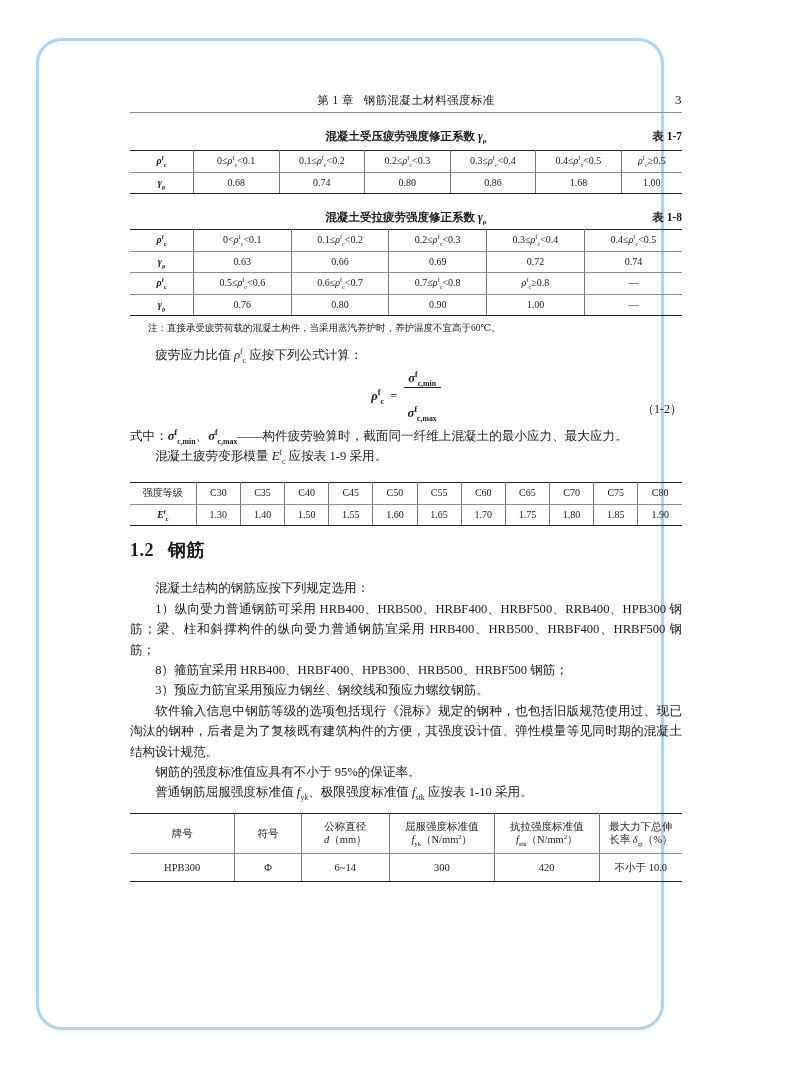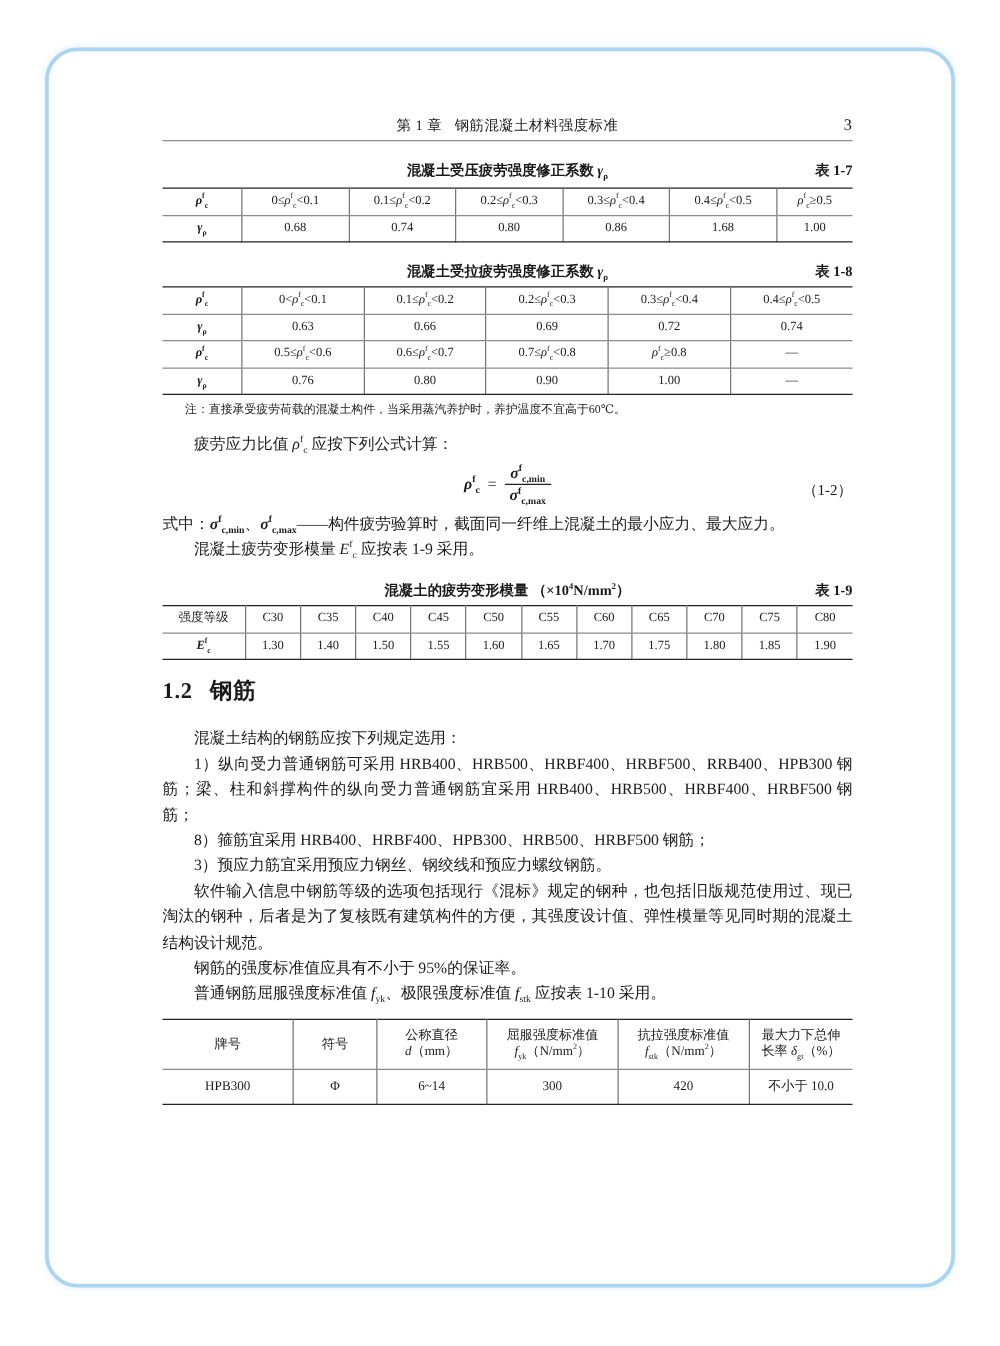"第 1 章" .page-frame { width: 728px -> 628px }
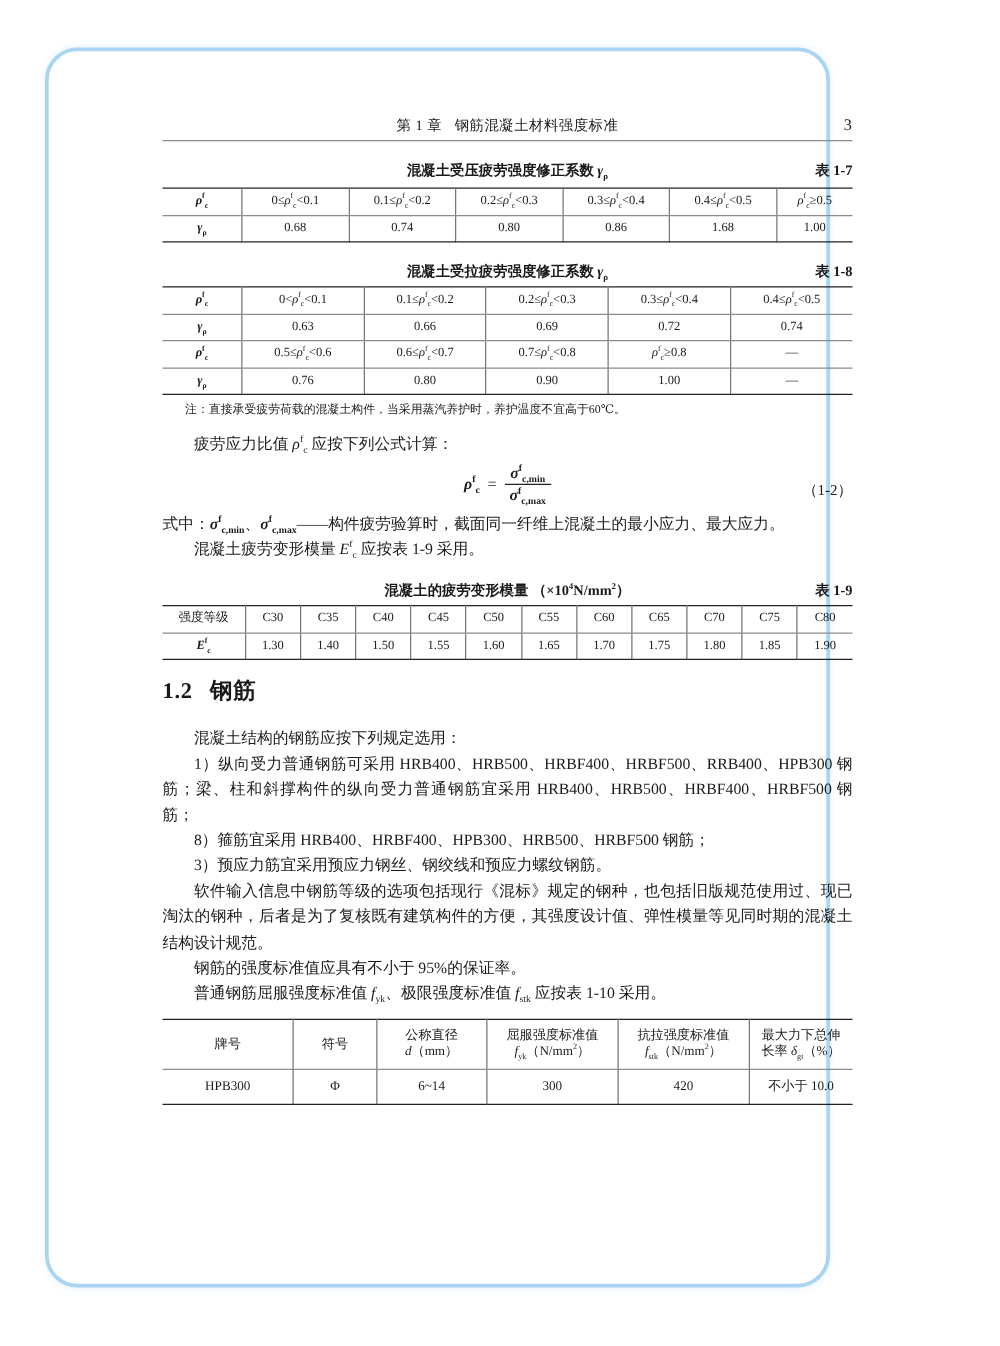"σfc,max" .stackfrac .den { padding: 1px 4px 0 4px -> 18px 4px 0 4px }
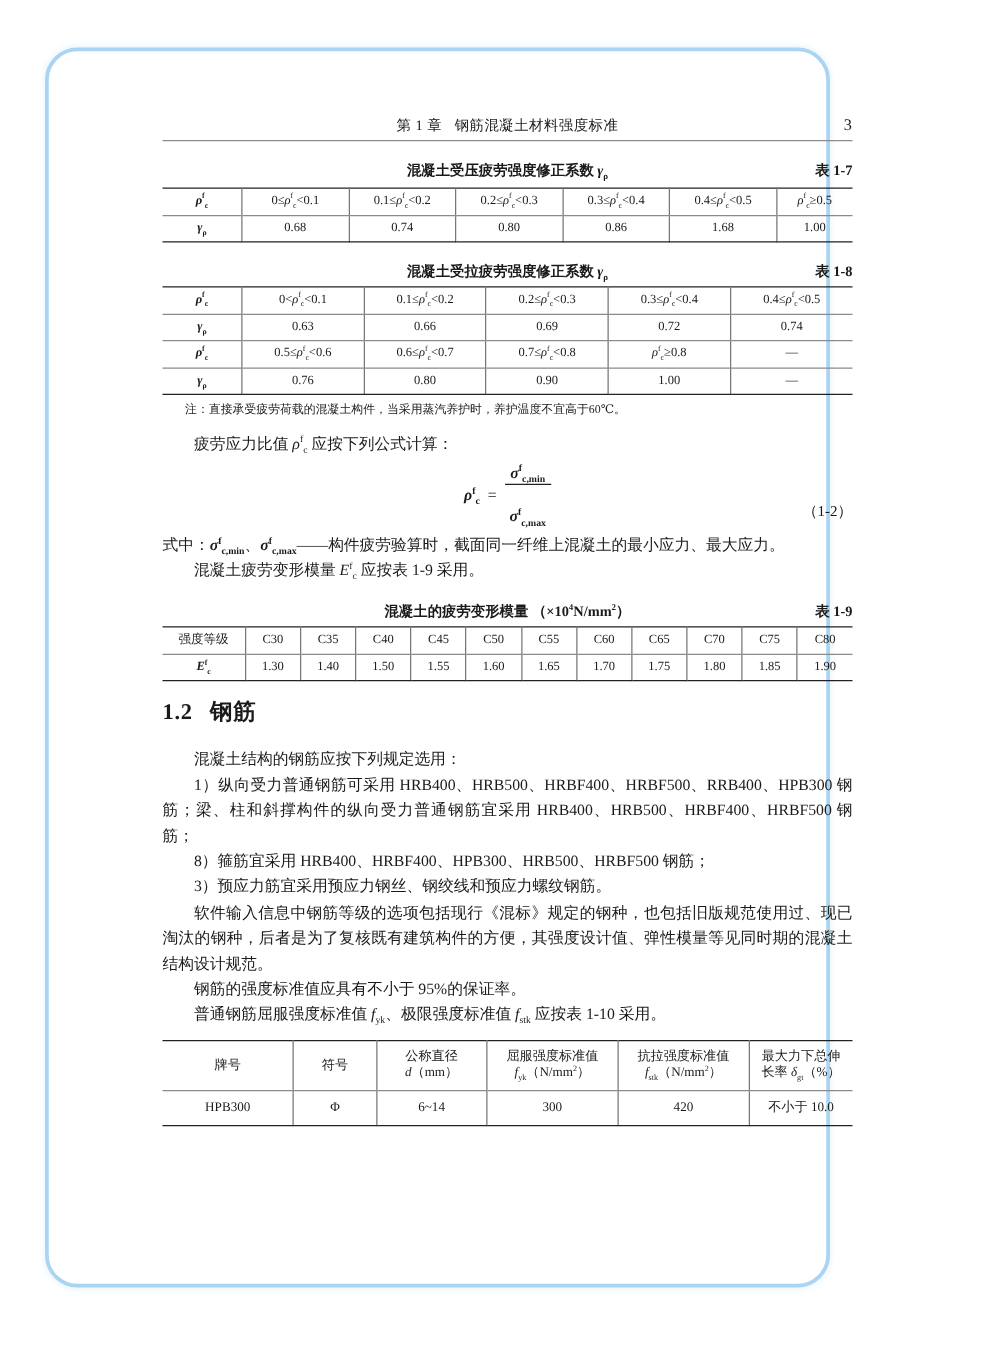"混凝土的疲劳变形模量" div.tbl-caption { html: <div> <span>混凝土的疲劳变形模量</span> <span>&nbsp;（×10<sup>4</sup>N/mm<sup>2</sup>）</span> <span>表 1-9</span> </div> -> none }
